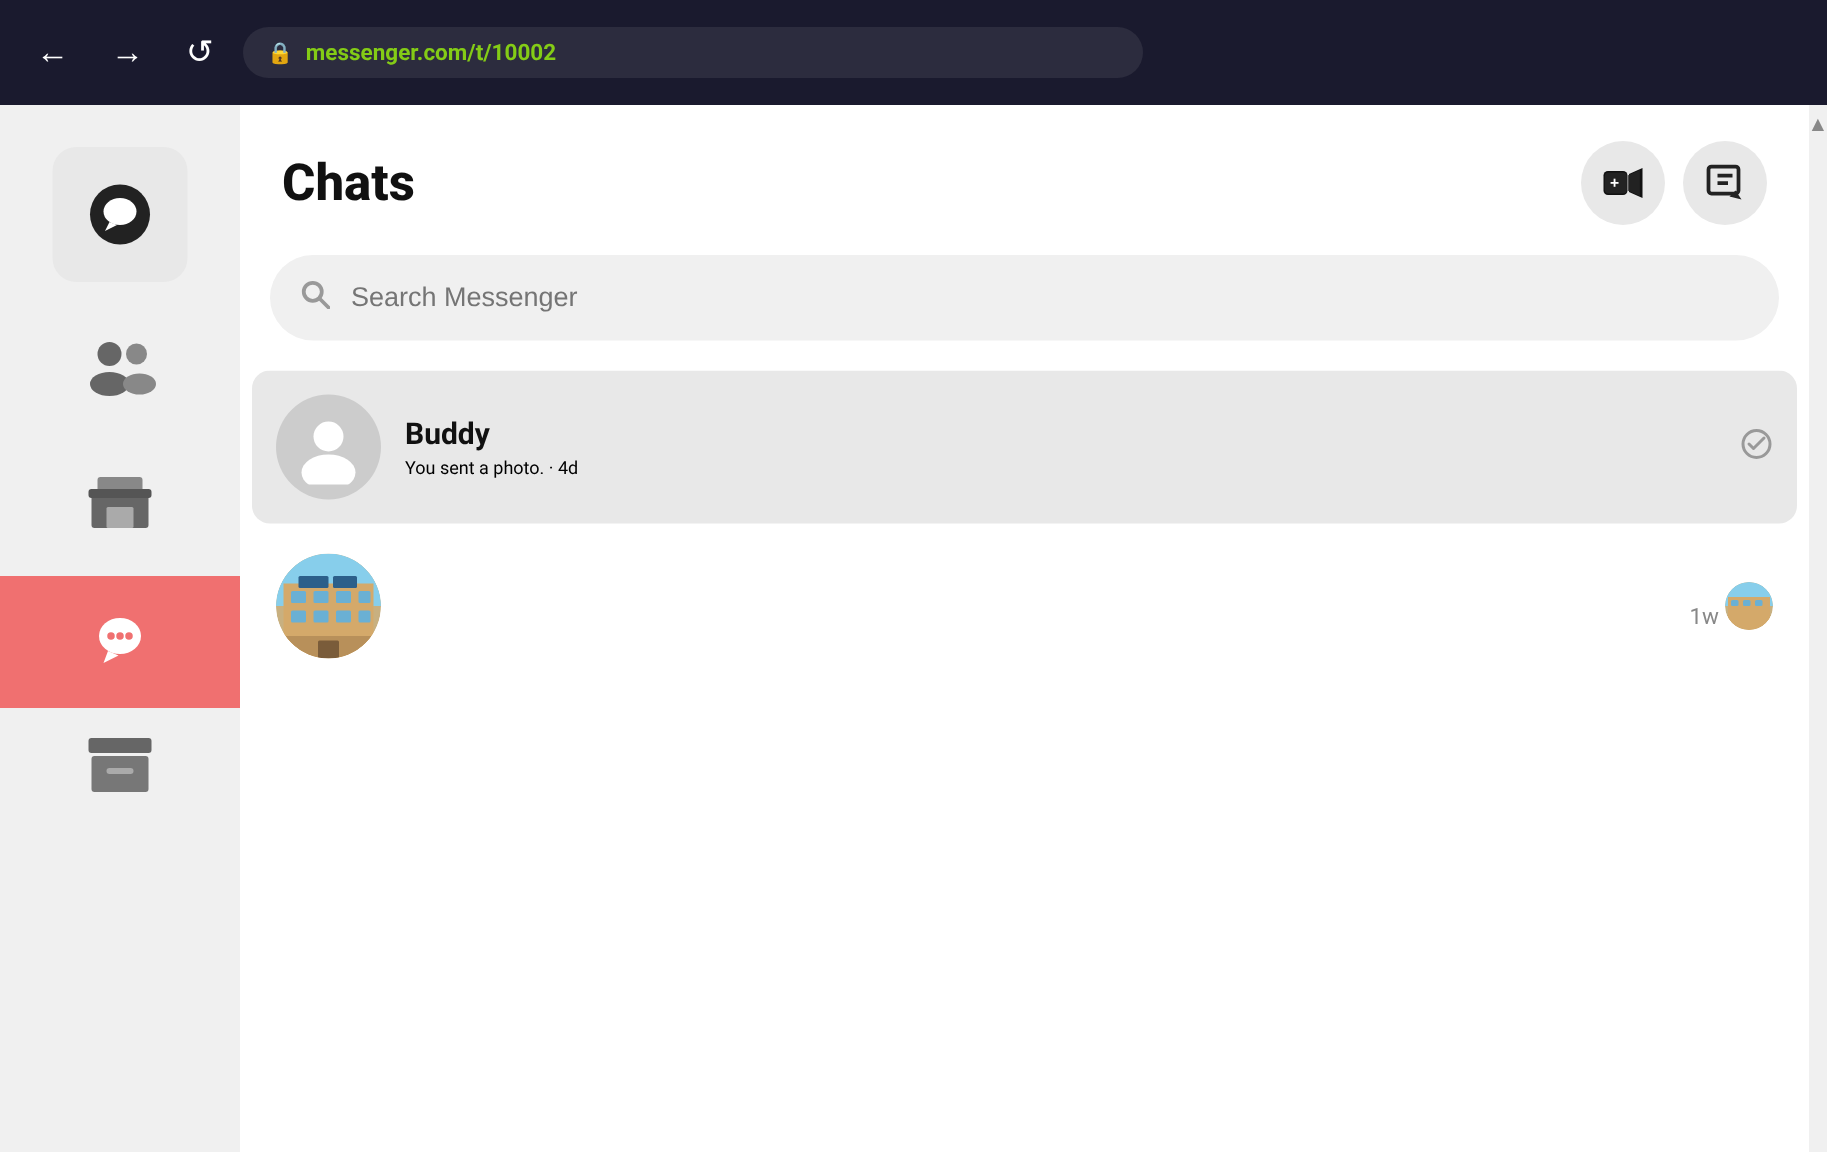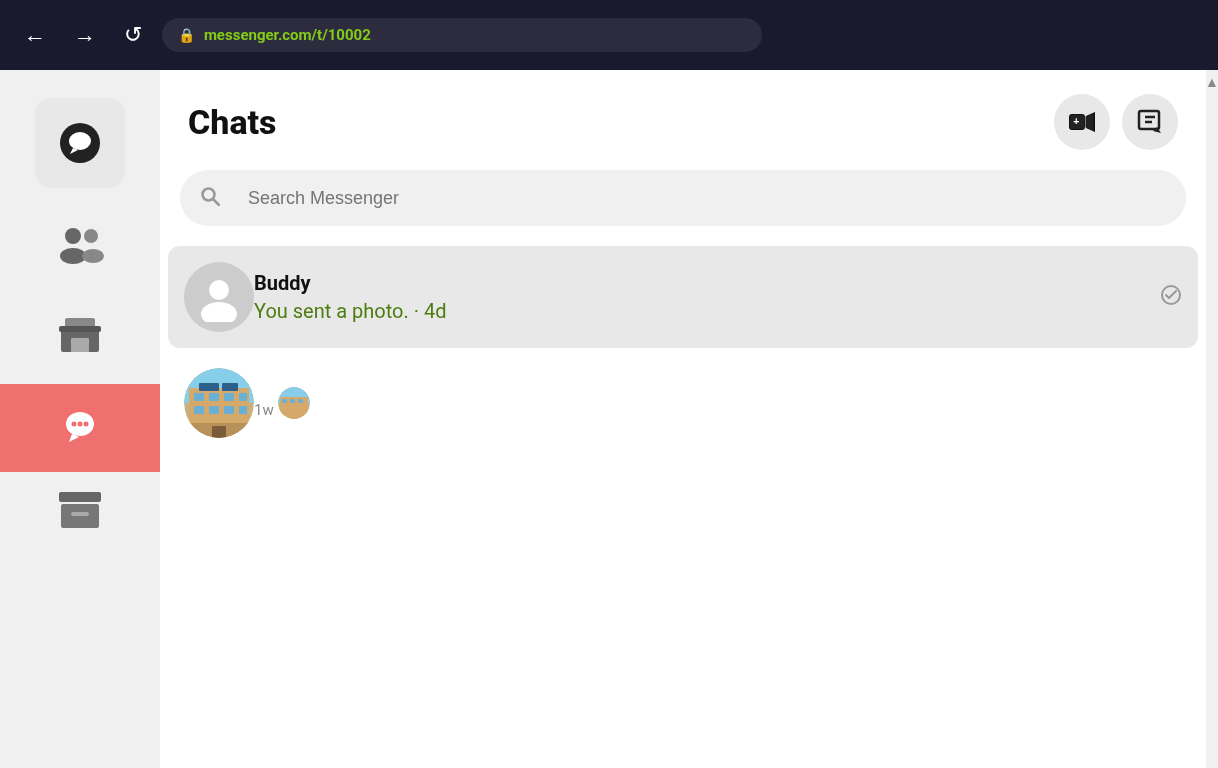"Search Messenger" .search-bar { gap: 28px -> 14px }
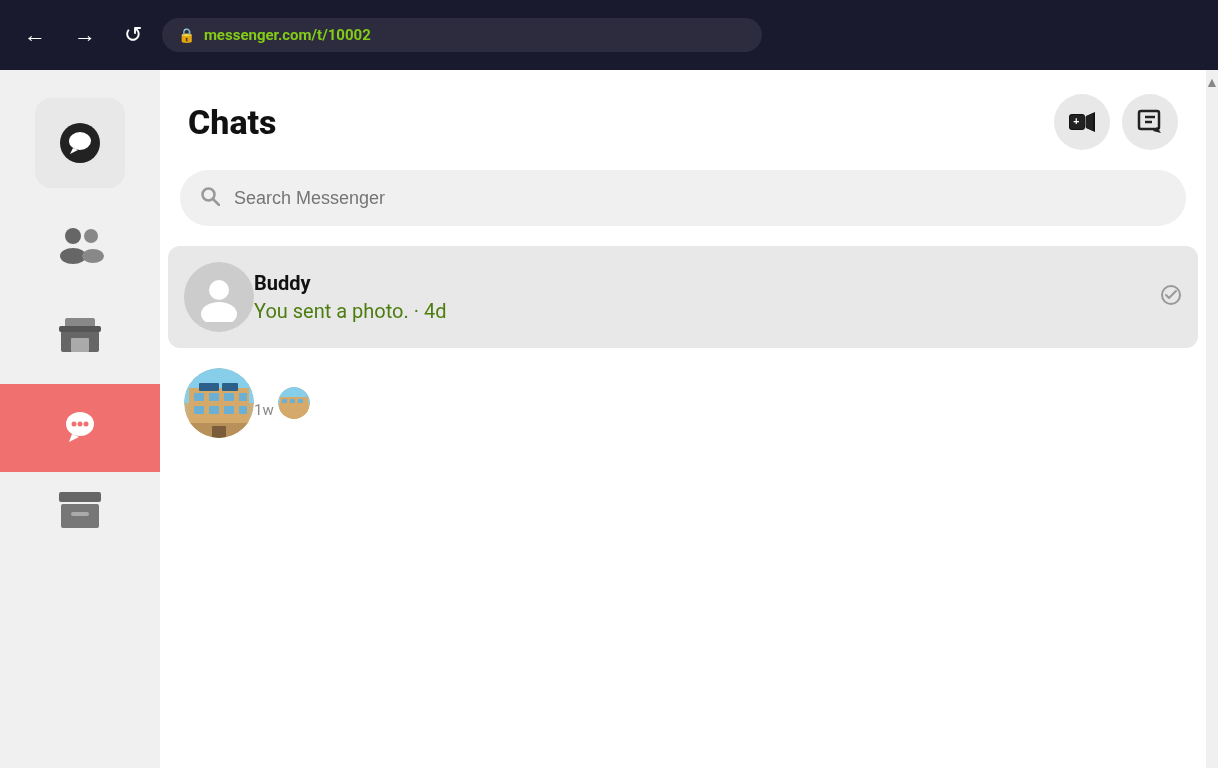"Buddy" .chat-item { gap: 0 -> 16px; justify-content: none -> space-between }
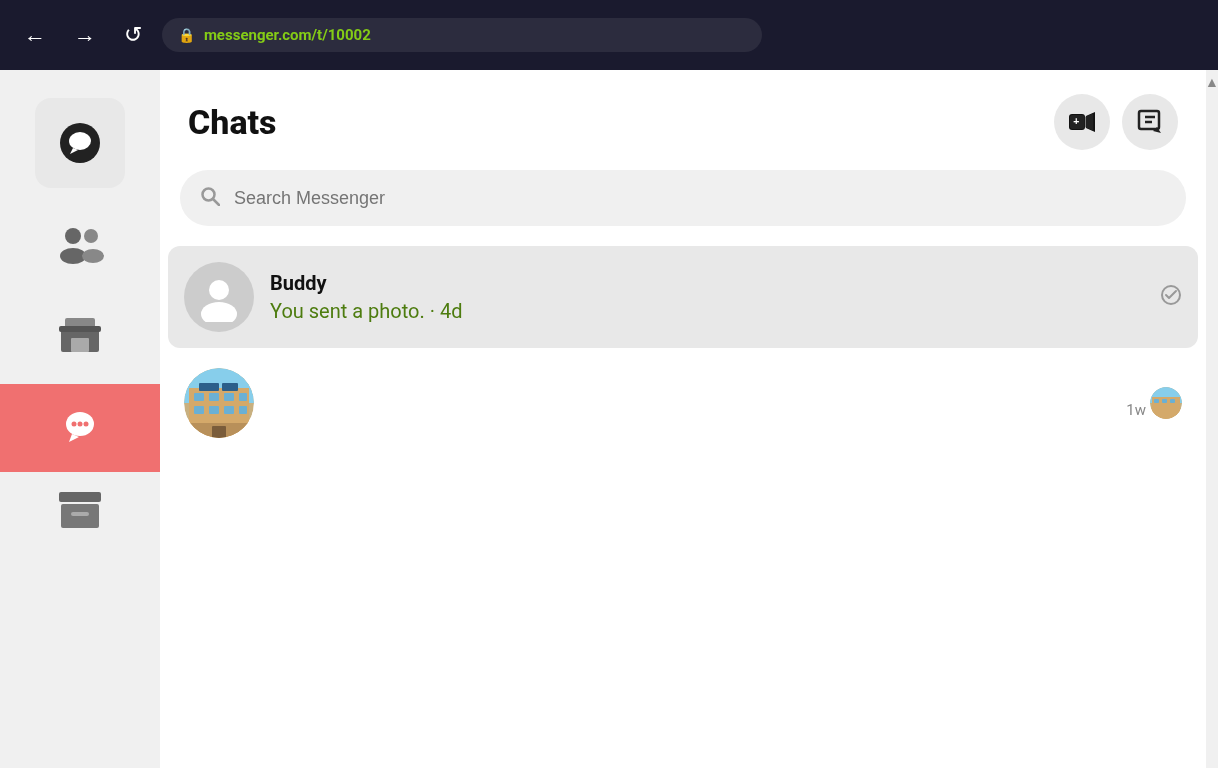"You sent a photo. ·" .chat-preview { color: #4d7c0f -> #000000; font-size: 20px -> 12px }
